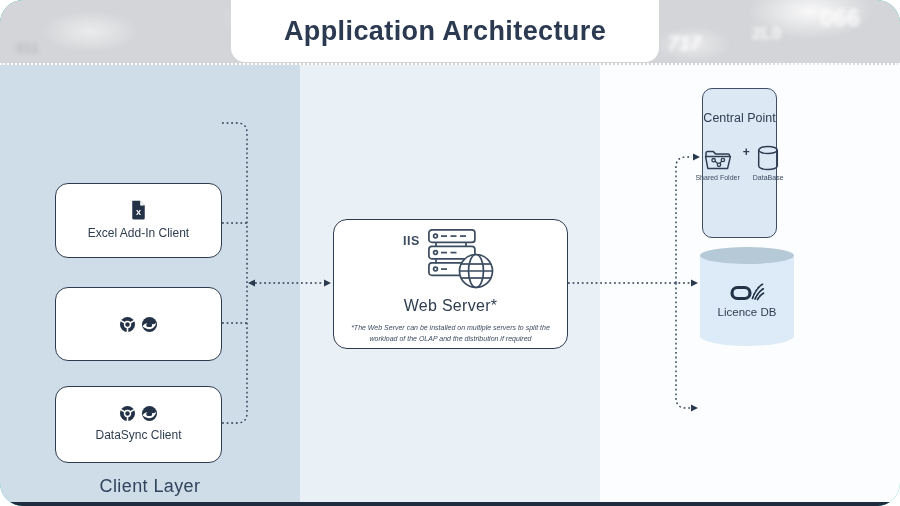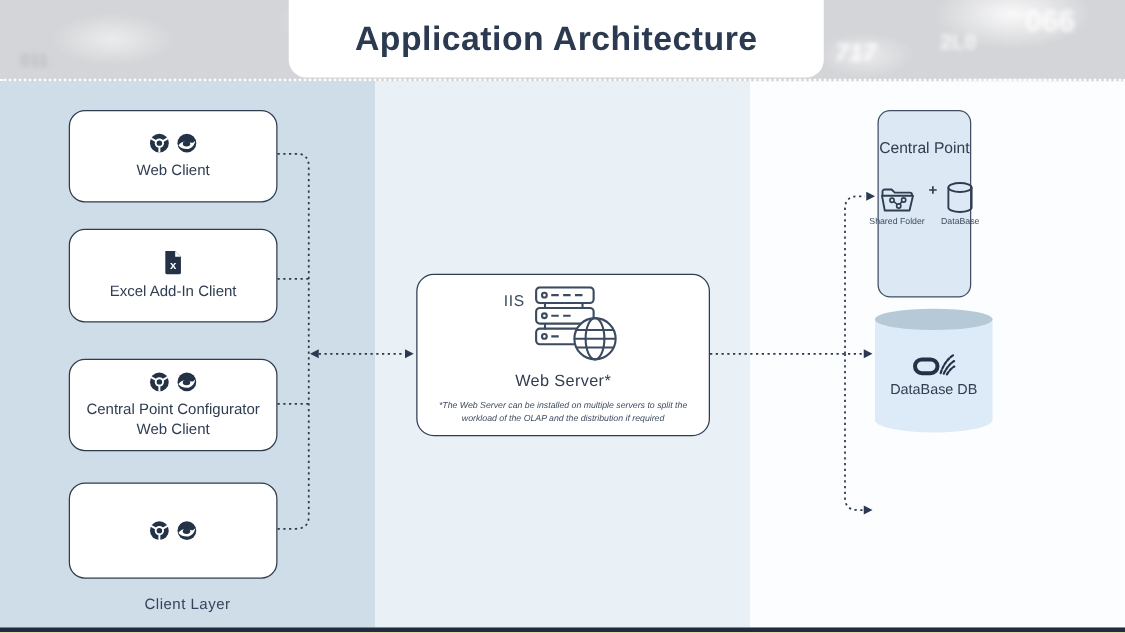"Application Architecture" .stage { background: #fde047 -> #14b8a6; border-radius: none -> 23px }
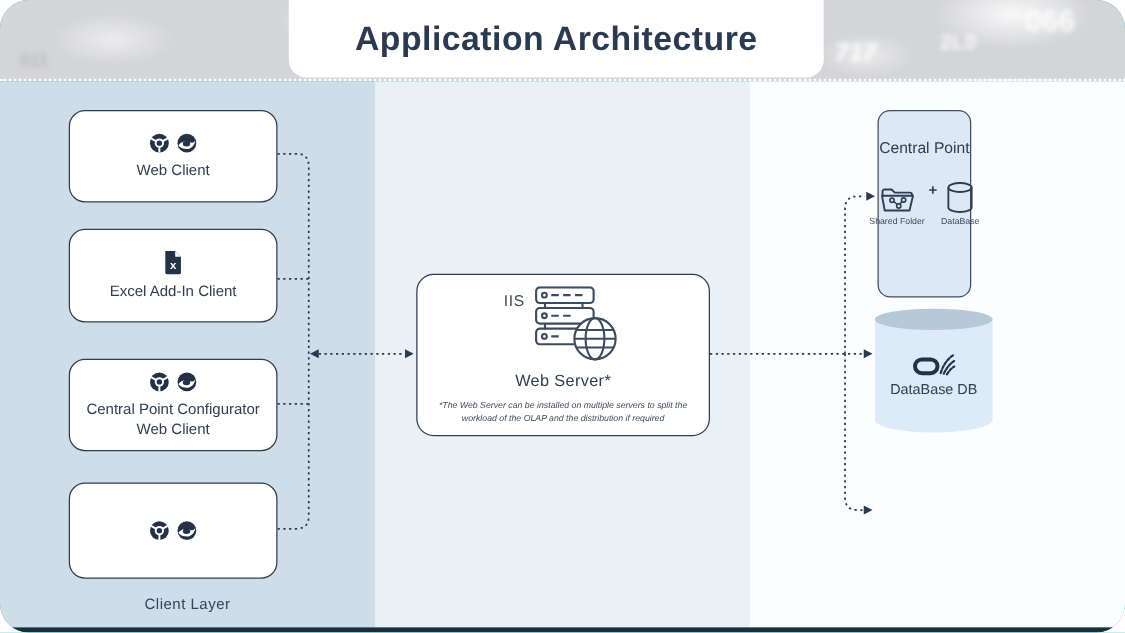"Web Client" div.cbox { html: <div> <div> <svg> <circle></circle> <g> <line></line> <line></line> <line></line> </g> <circle></circle> <circle></circle> </svg> <svg> <circle></circle> <path></path> <ellipse></ellipse> </svg> </div> <div>Web Client</div> </div> -> none }
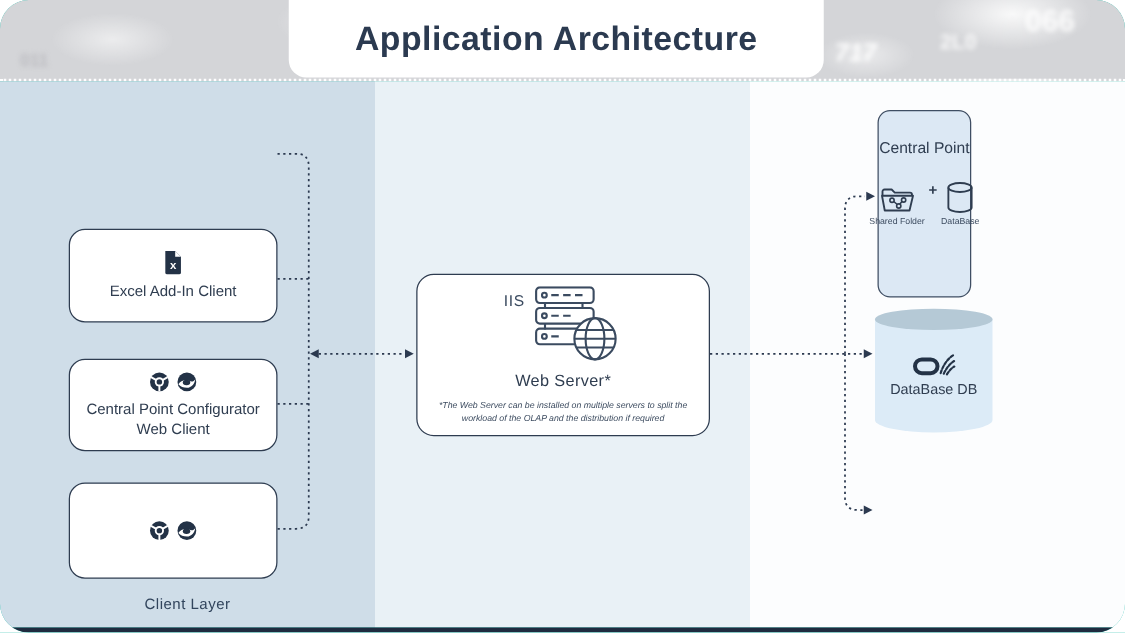"IIS" .sbox .iis-lbl { font-weight: 400 -> 700 }
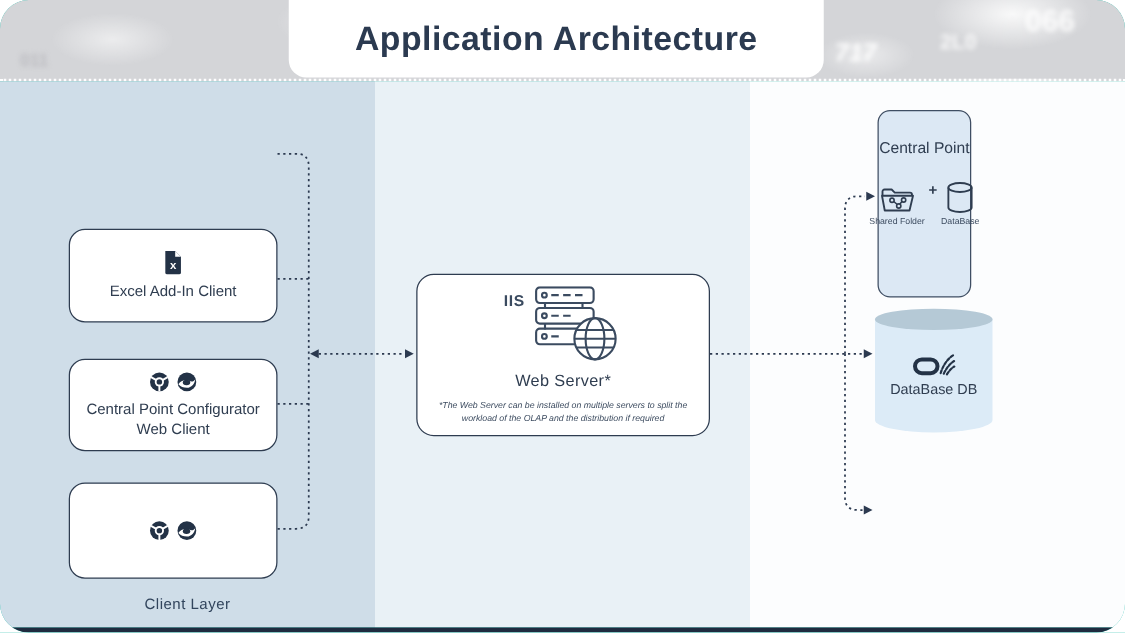"Web Server*" .sbox .sv-title { font-size: 13px -> 16px }
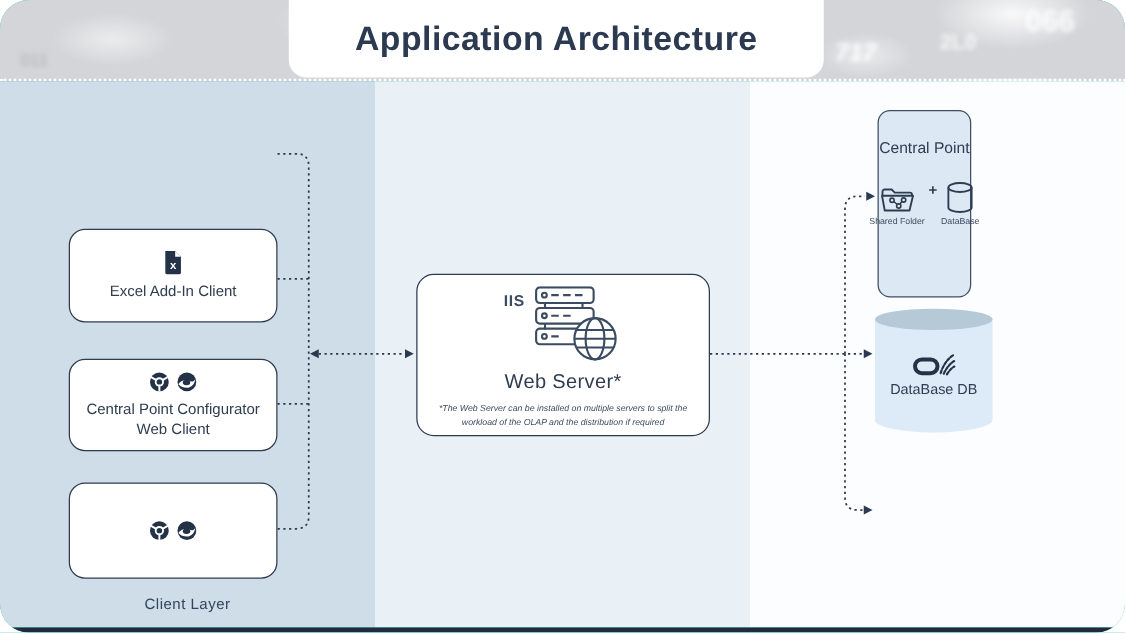"DataBase DB" span.cyl-lbl { text: DataBase -> Licence }
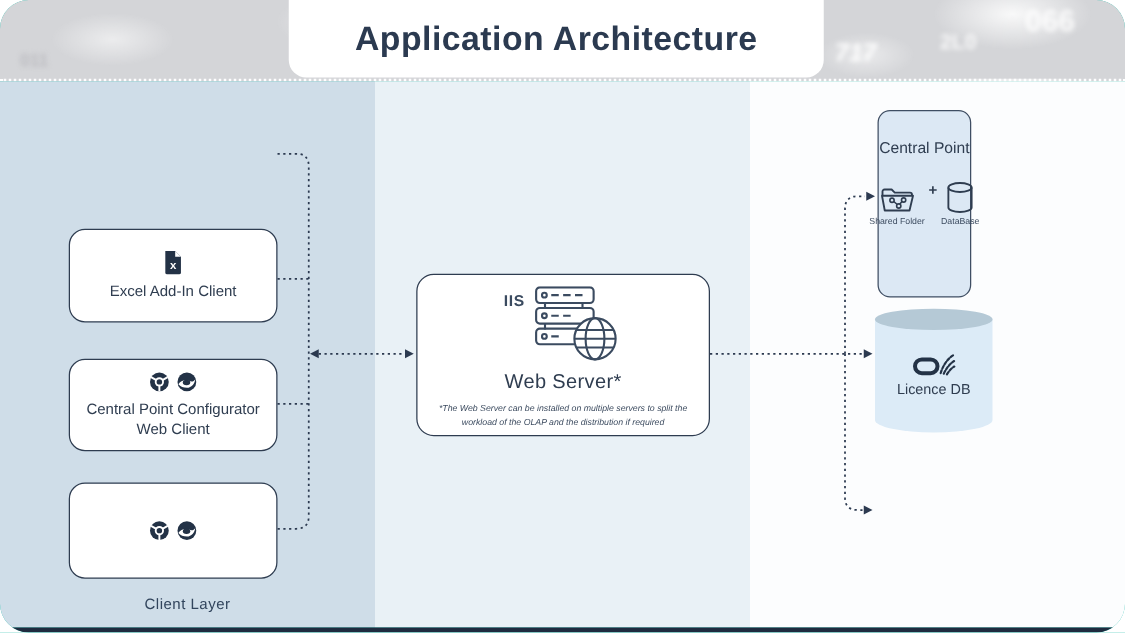"Central Point Configurator Web Client" div.lbl { html: <div>Central Point Configurator Web Client</div> -> none }
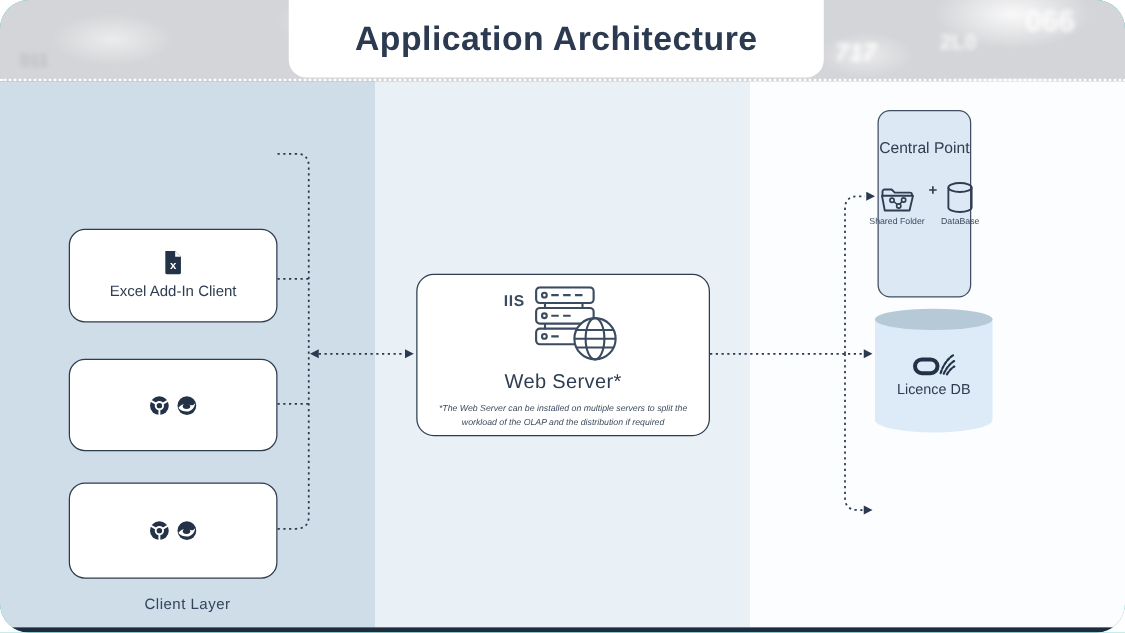"DataSync Client" div.lbl { html: none -> <div>DataSync Client</div> }
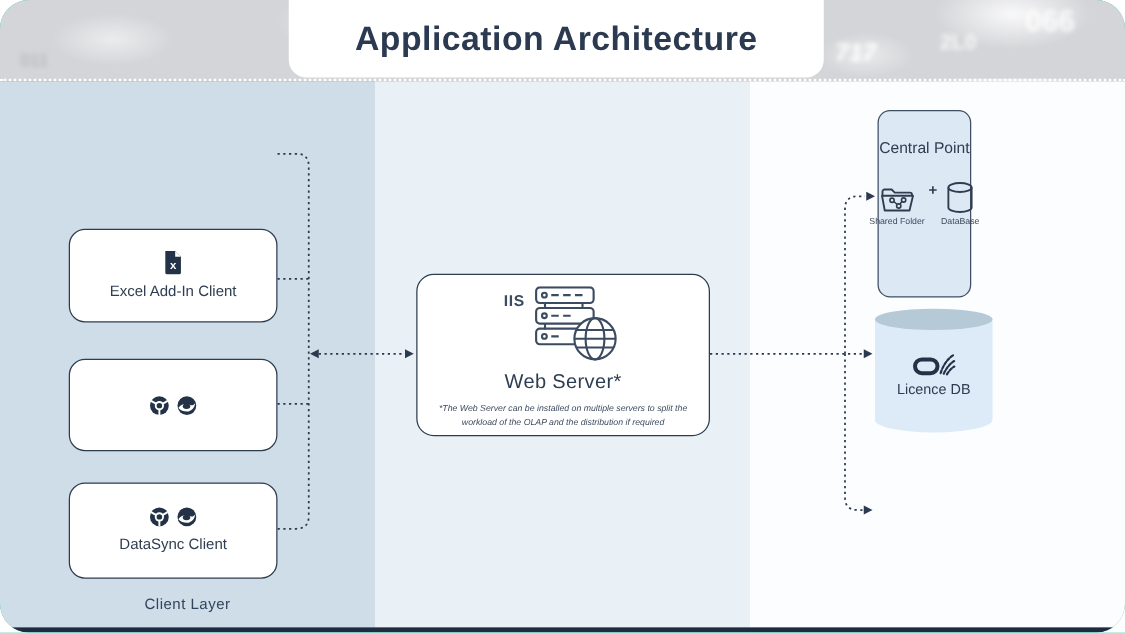"Client Layer" .layer-label { font-size: 12px -> 18px }
